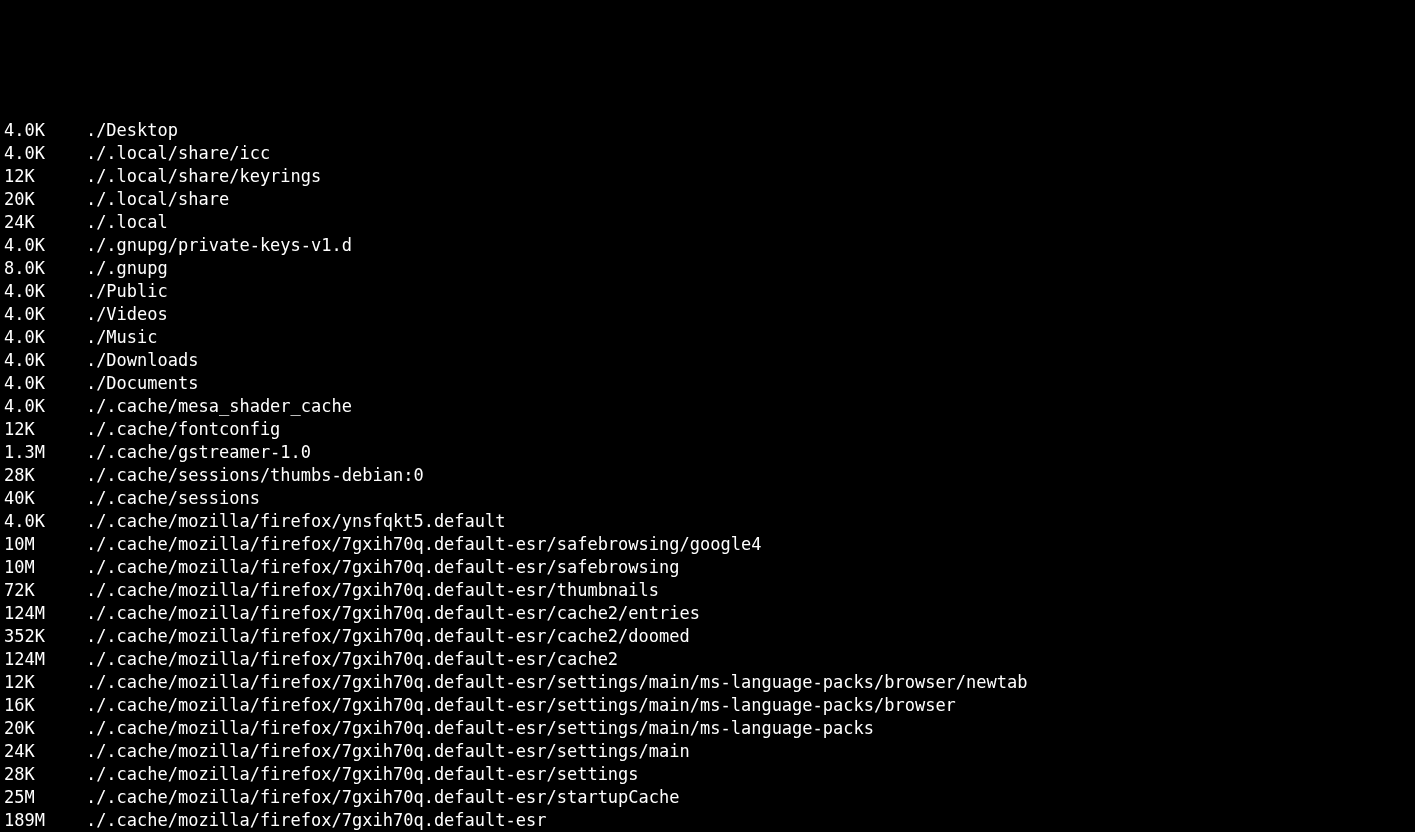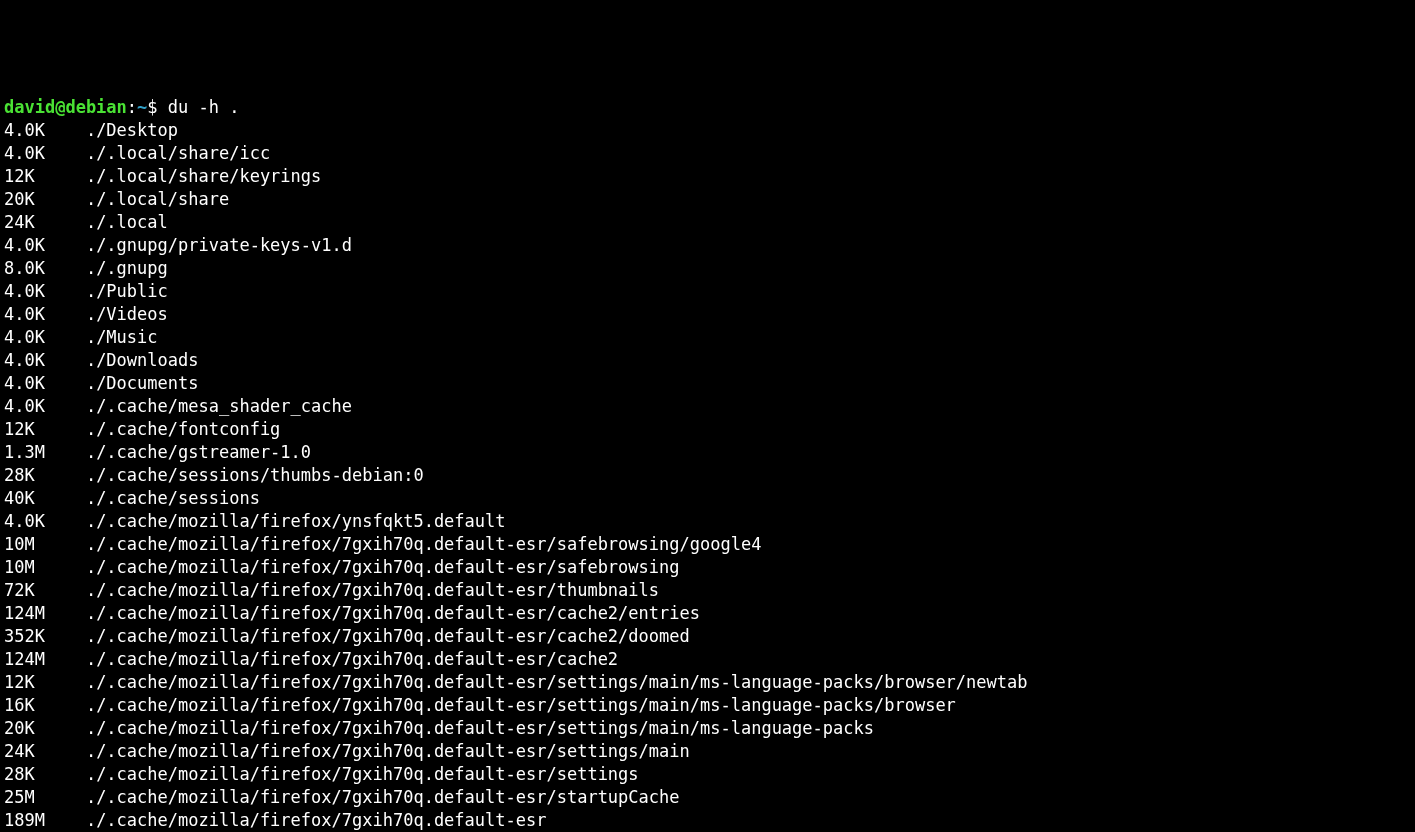"david@debian:~$ du -h ." span { html: <span><span>david@debian</span><span>:</span><span>~</span><span>$ </span><span>du -h .</span></span> -> none }
